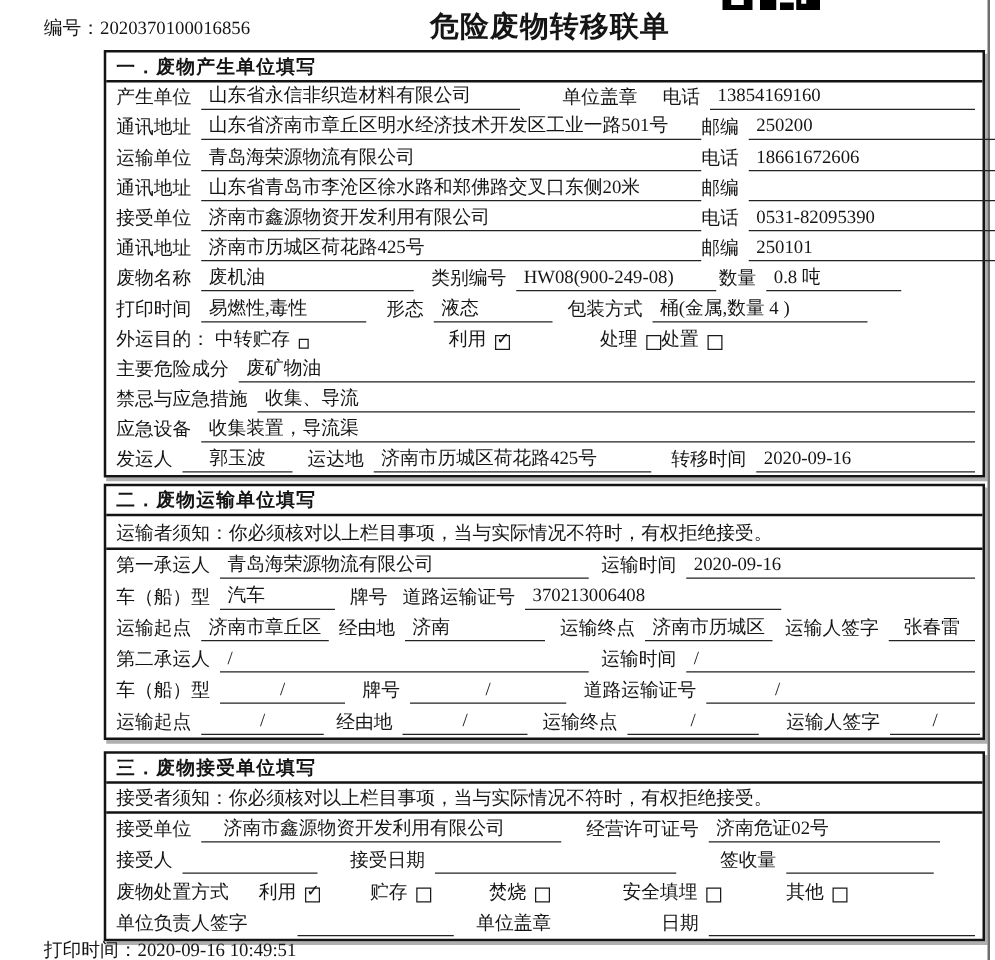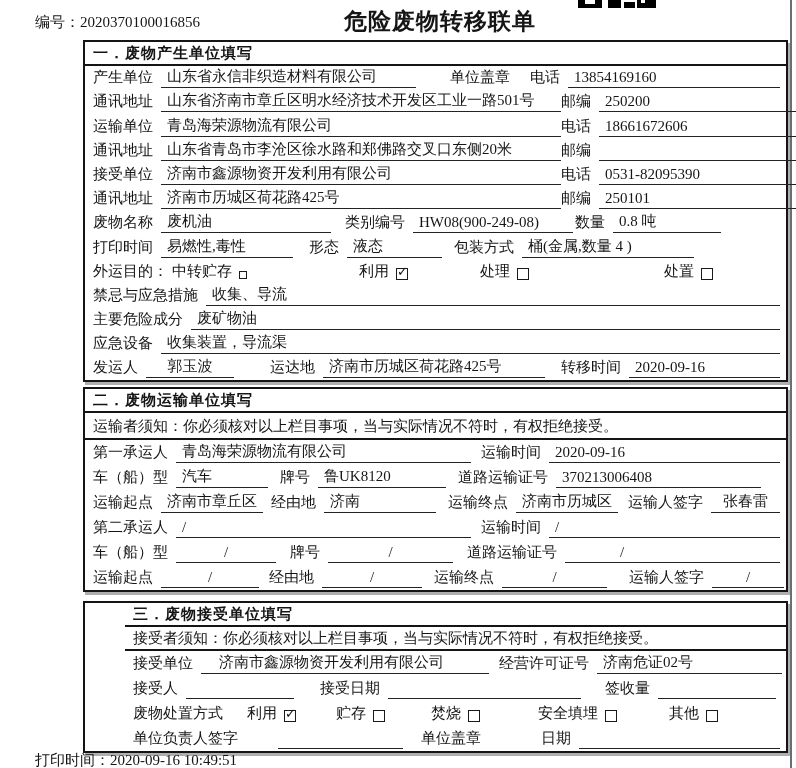"处置" span.lbl { margin-left: 135px -> none }
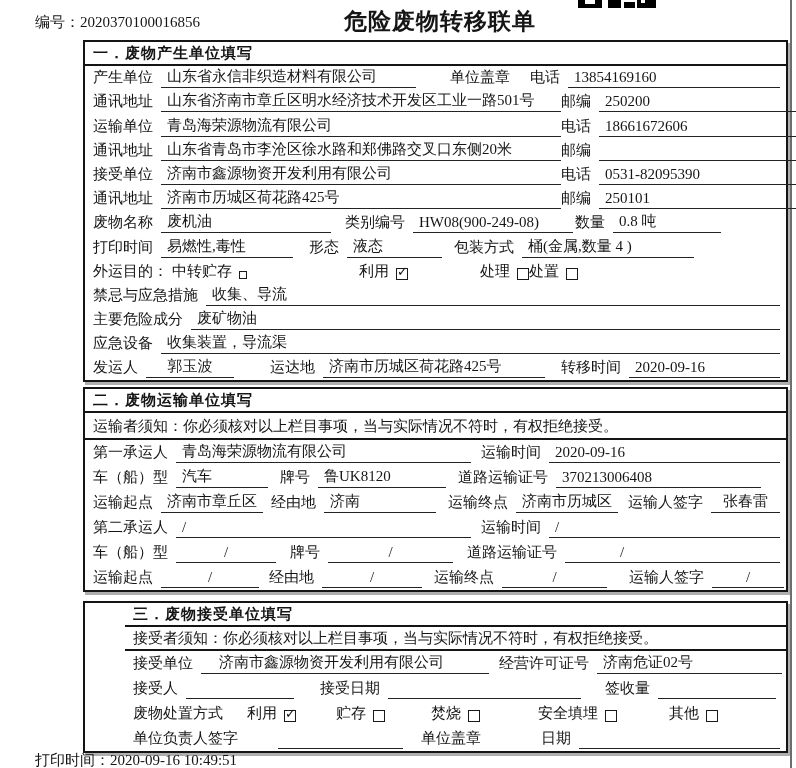"禁忌与应急措施" div.row { order: before "主要危险成分" -> after "主要危险成分" }
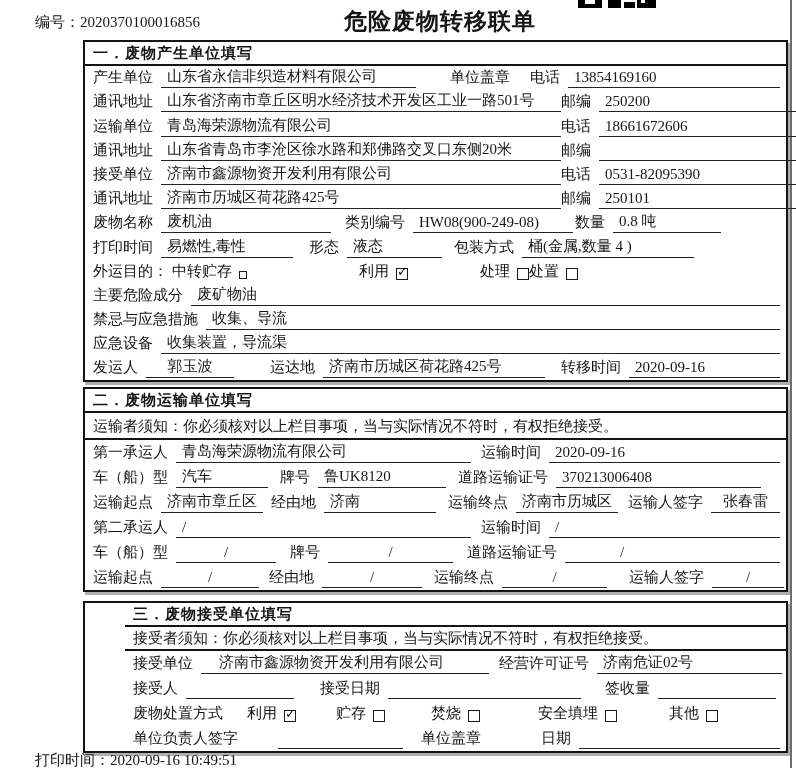"运达地" span.lbl { margin-left: 36px -> 12px }
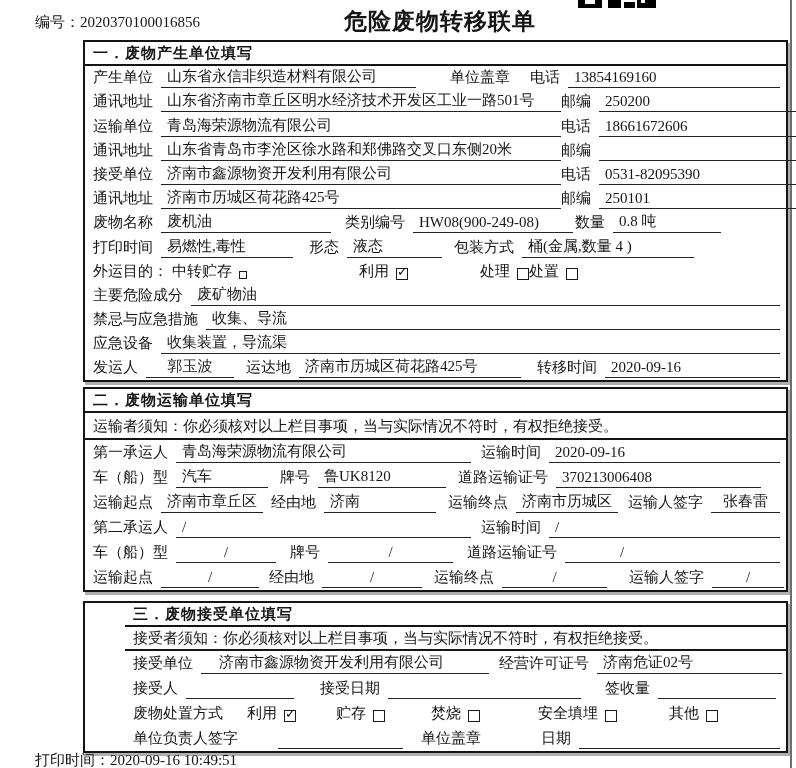"鲁UK8120" span.val { html: <span>鲁UK8120</span> -> none }
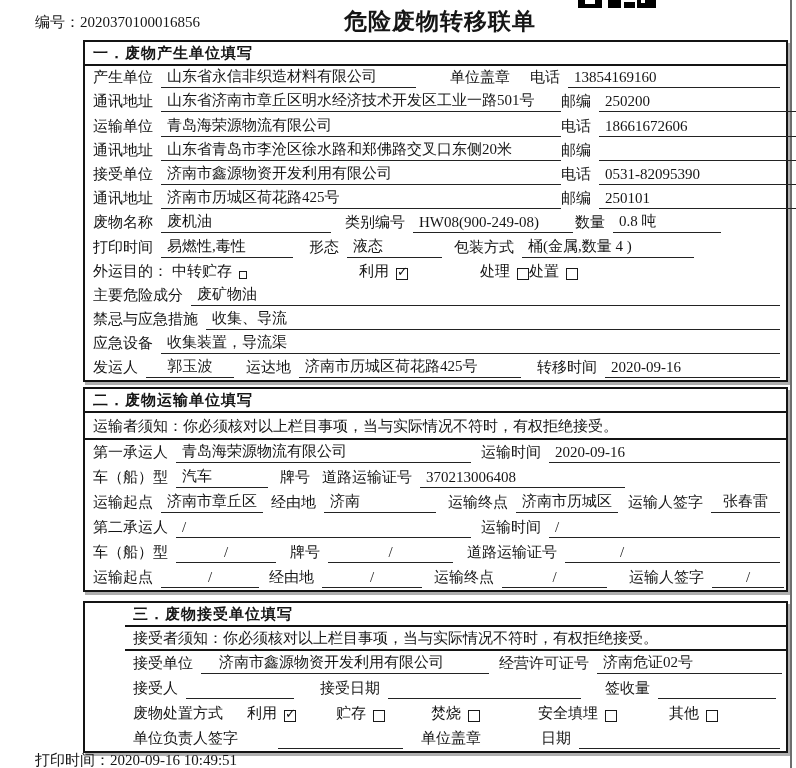"三．废物接受单位填写" .s3 { padding-left: 40px -> none }
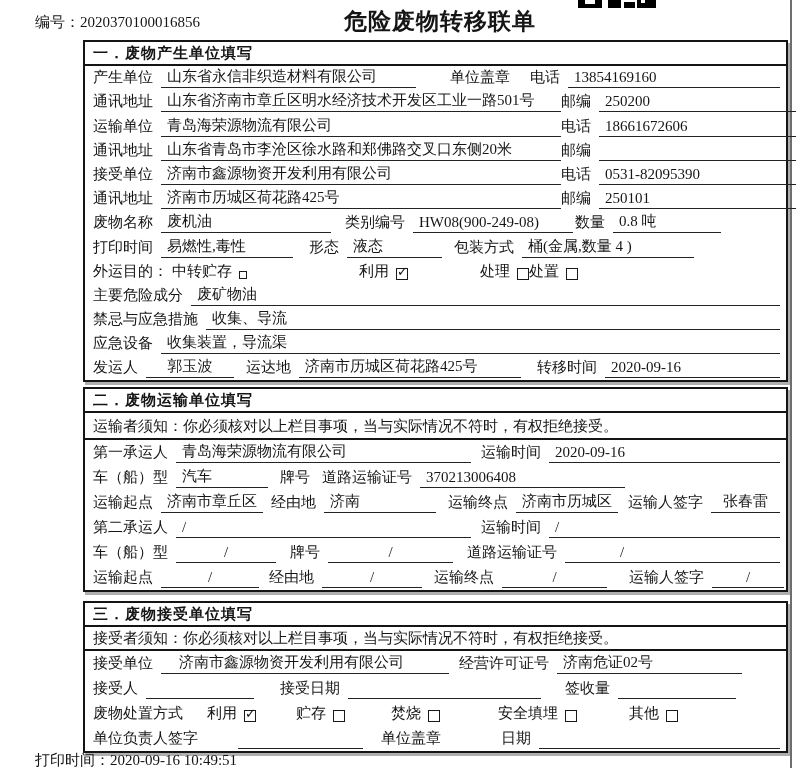"经营许可证号" span.lbl { margin-left: 10px -> 20px }
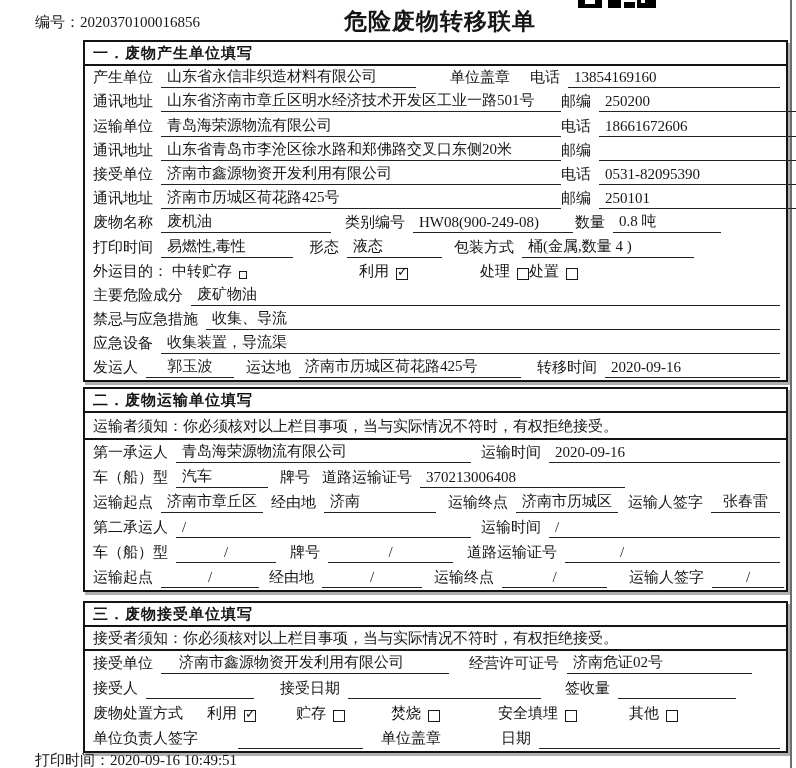"签收量" span.lbl { margin-left: 24px -> 35px }
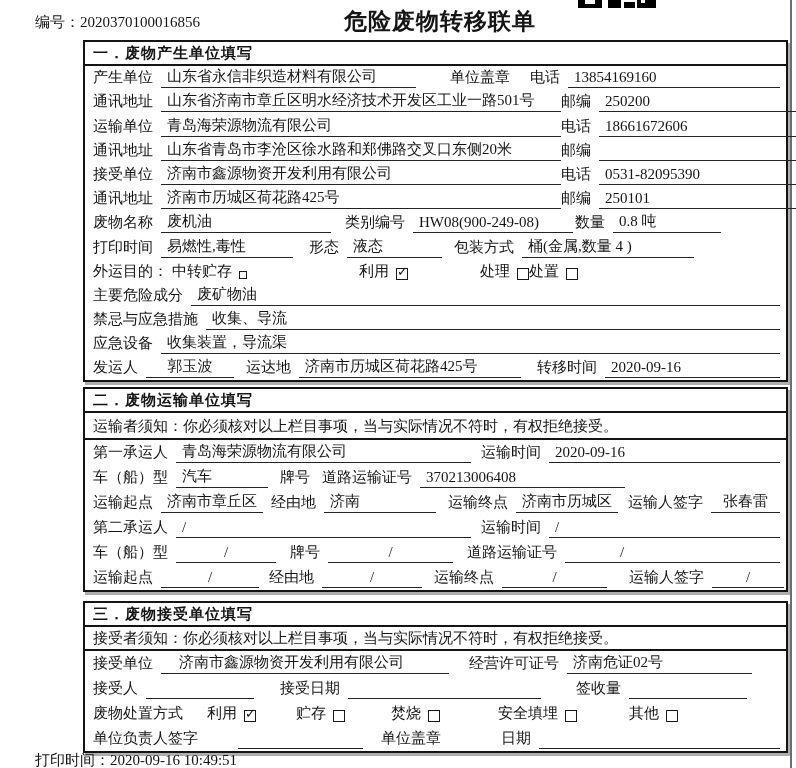"日期" span.lbl { margin-left: 60px -> 88px }
